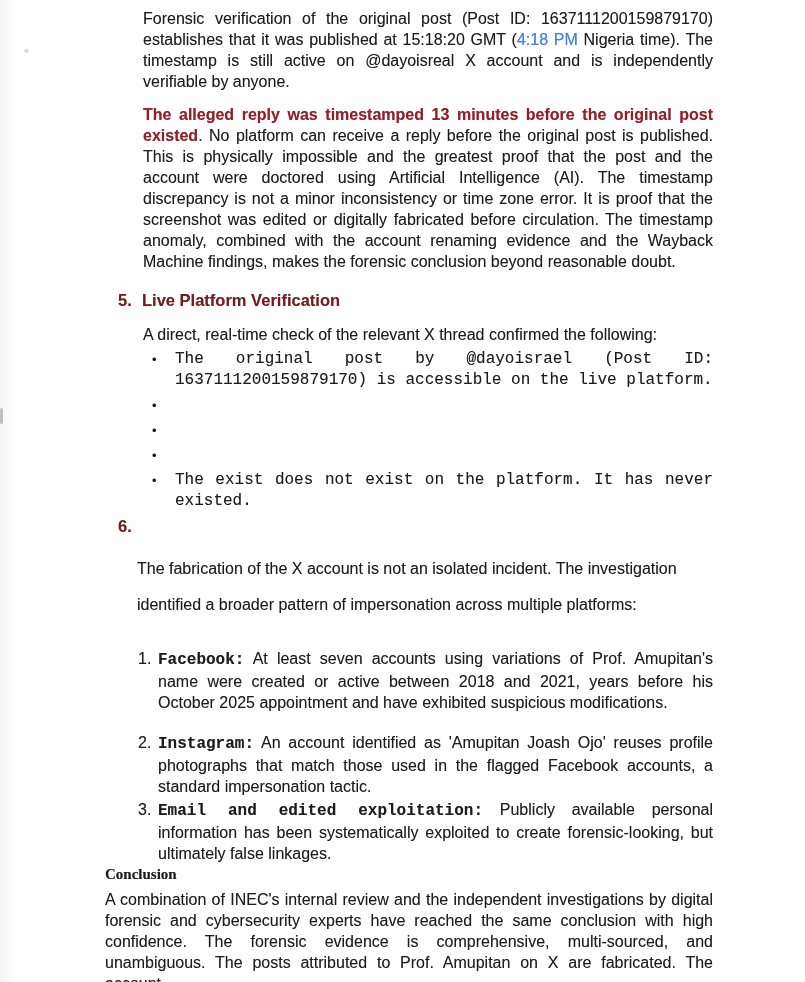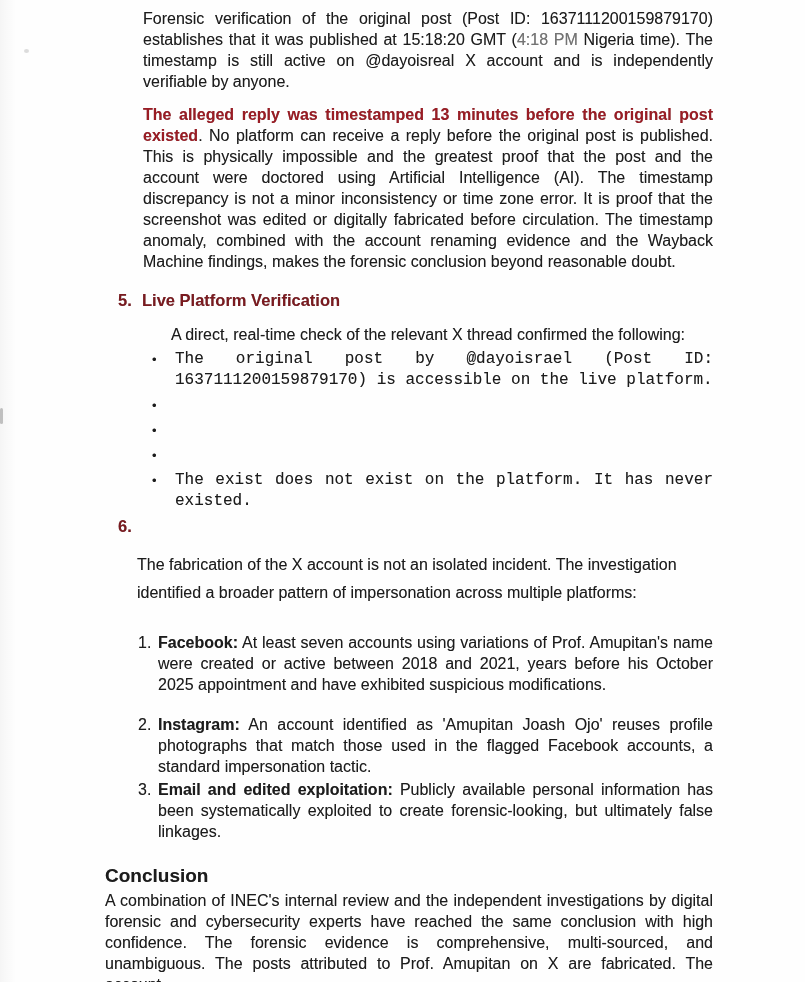"4:18 PM" .red-time { color: #737373 -> #3b82f6 }
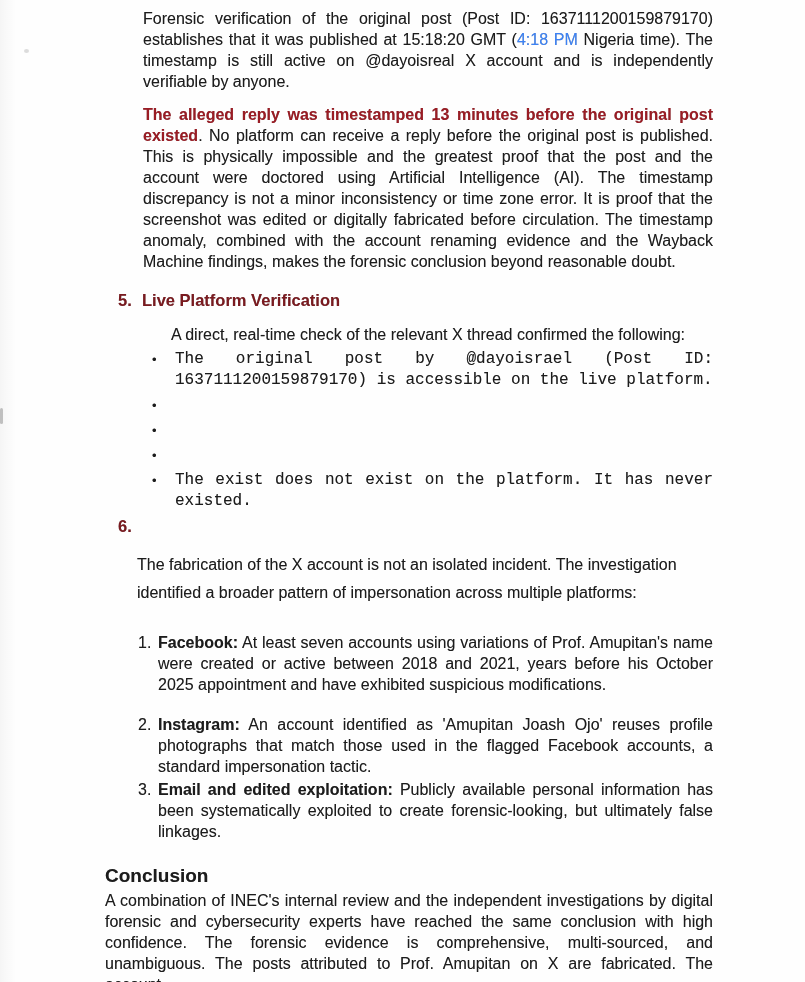"A direct, real-time check of" .sec5-intro { text-align: center -> none }
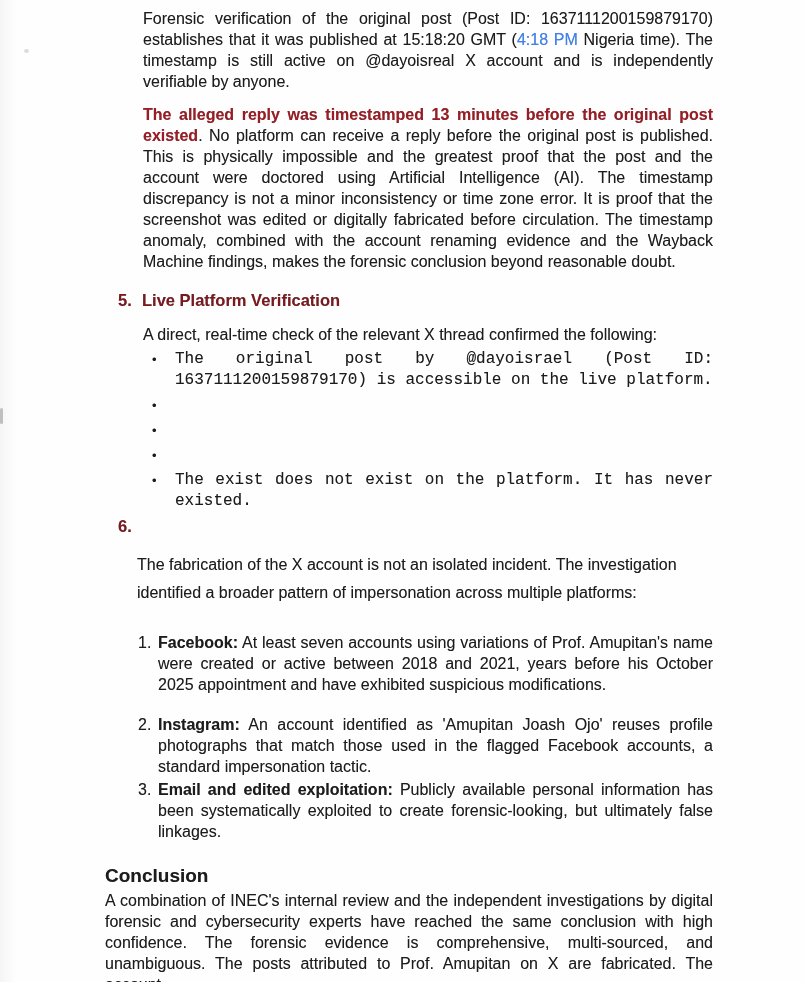"The fabrication of the X" .sec6-intro { line-height: 28px -> 36px }
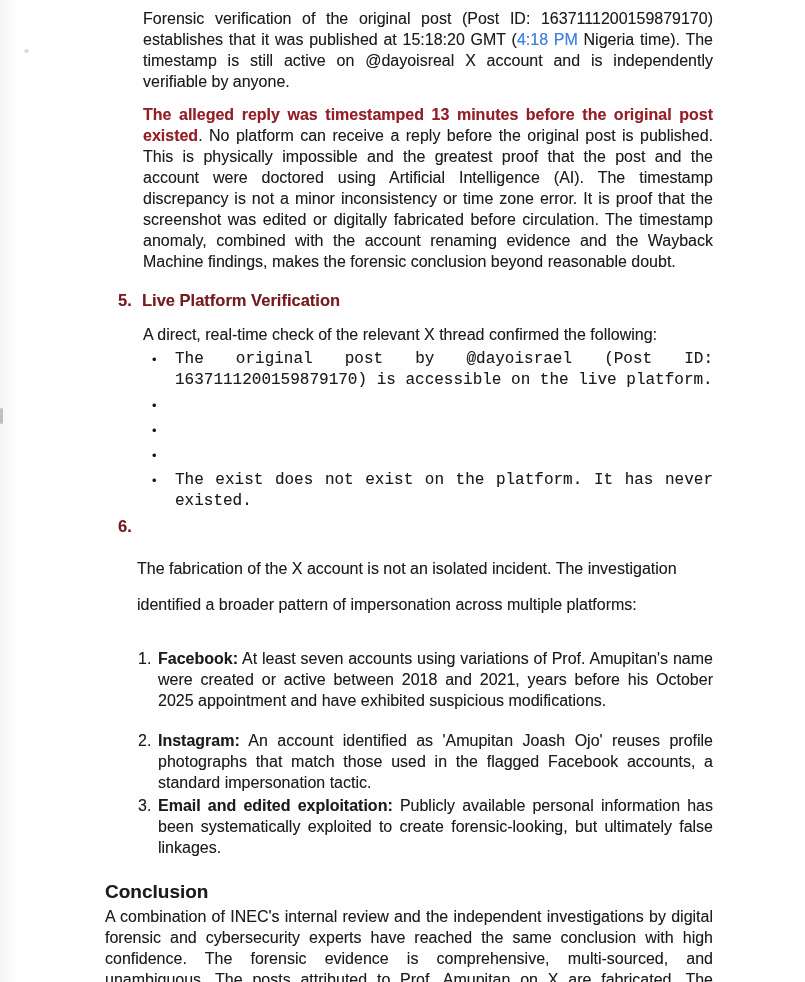"Facebook:" .bold { font-family: none -> Liberation Mono, monospace }
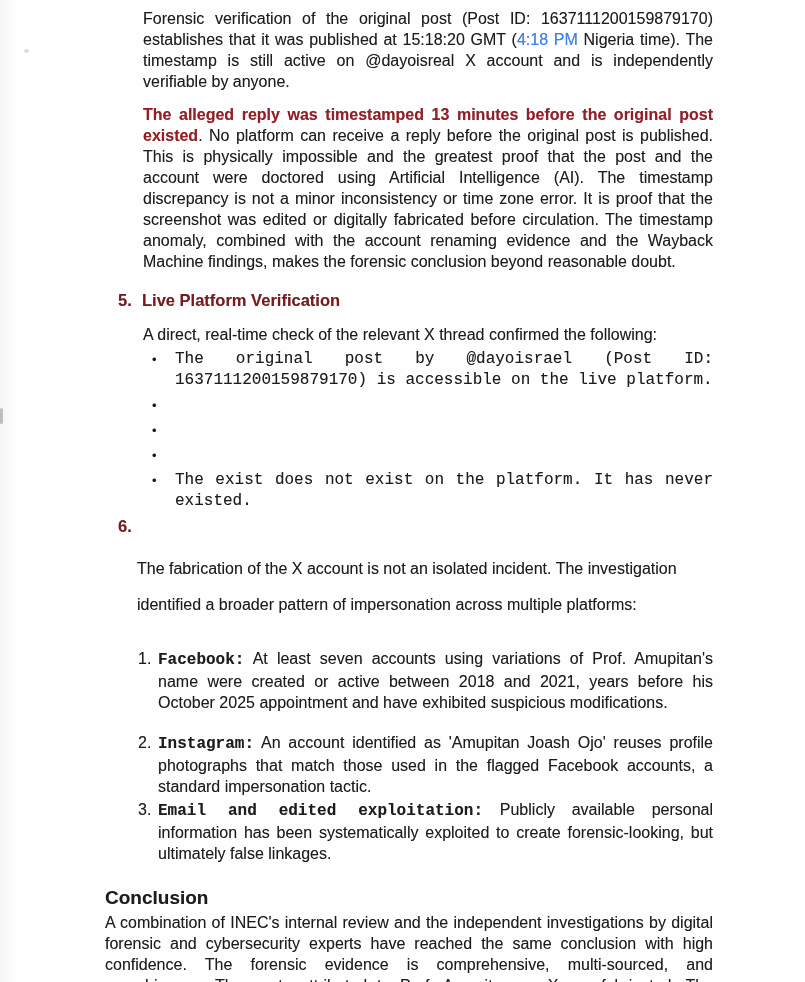"Conclusion" .concl-h { font-family: none -> Liberation Serif, serif; font-size: 19px -> 15px; margin-top: 23px -> none }
